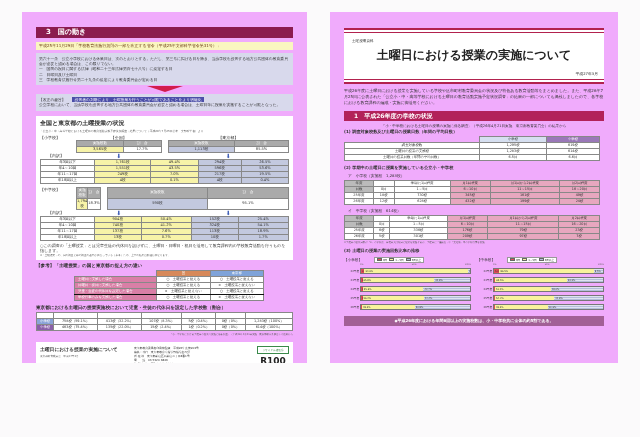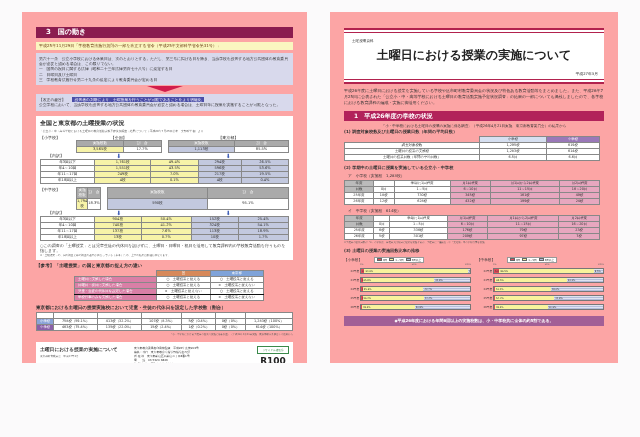"3 国の動き" .page { background: #fca5a5 -> #f0abfc }
